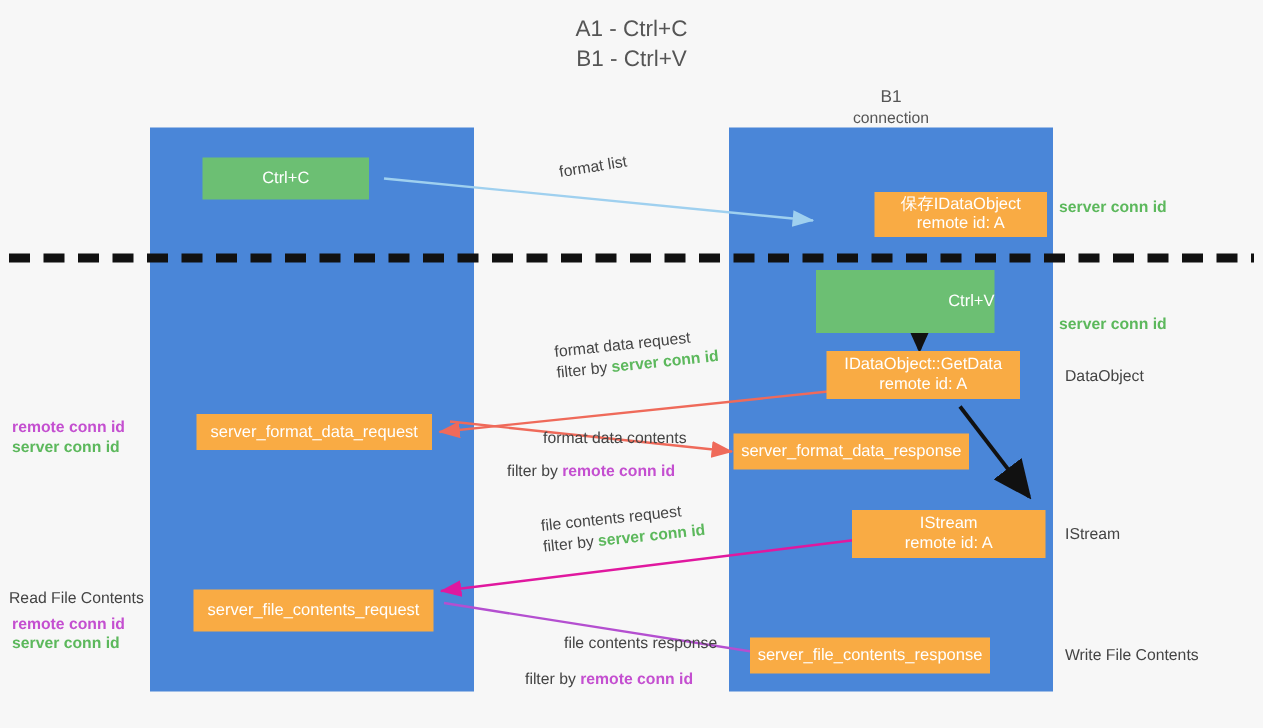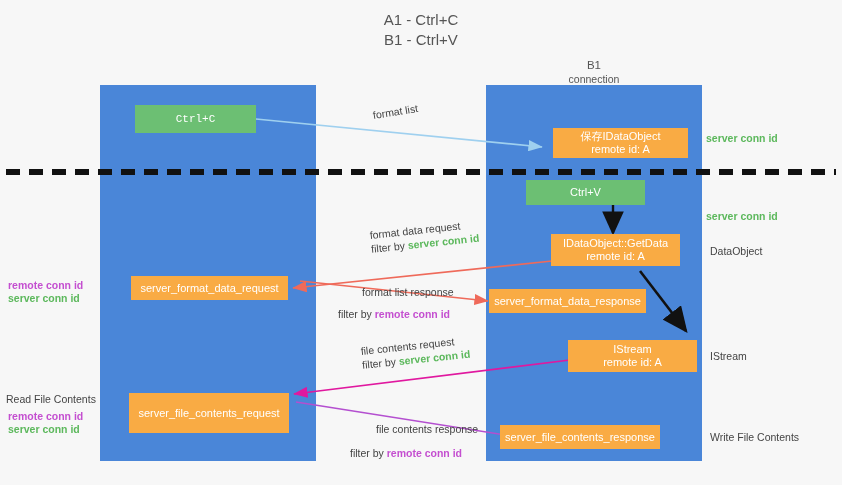"Ctrl+C" div.abs { font-family: Liberation Mono, monospace -> none; width: 121px -> 111px }
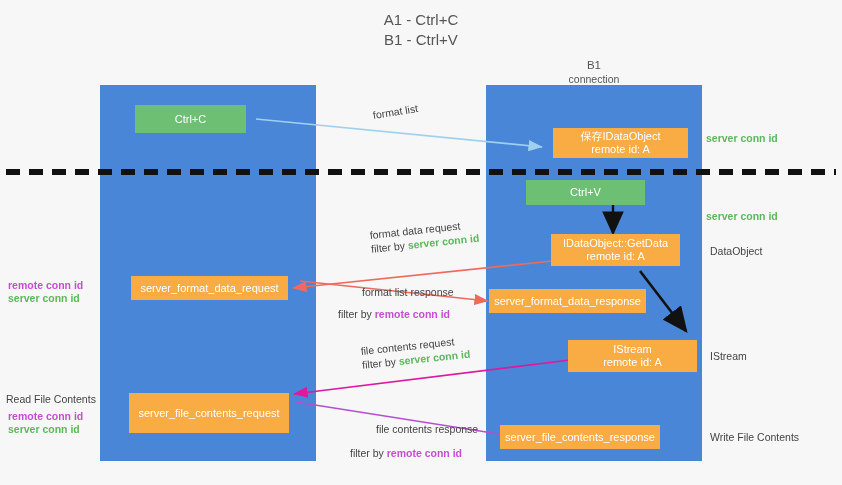"保存IDataObject" div.abs { left: 553px -> 583px; width: 135px -> 115px }
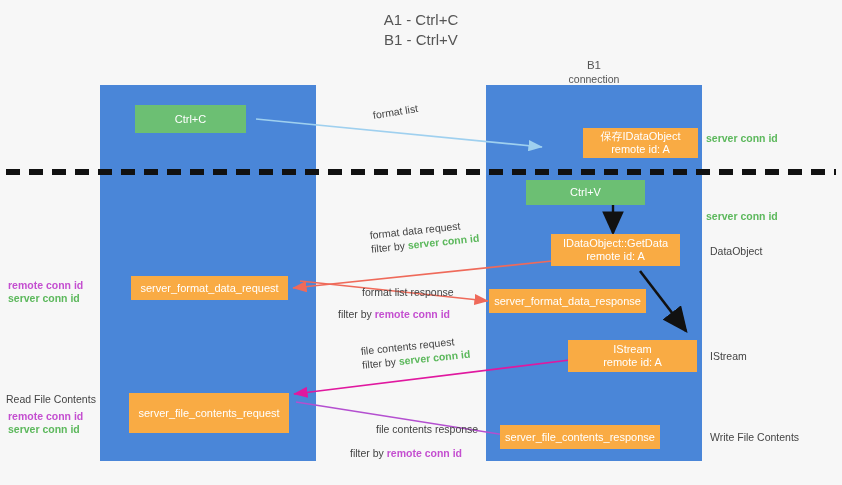"Ctrl+V" div.abs { align-items: none -> flex-end; height: 25px -> 42px; left: 526px -> 544px }
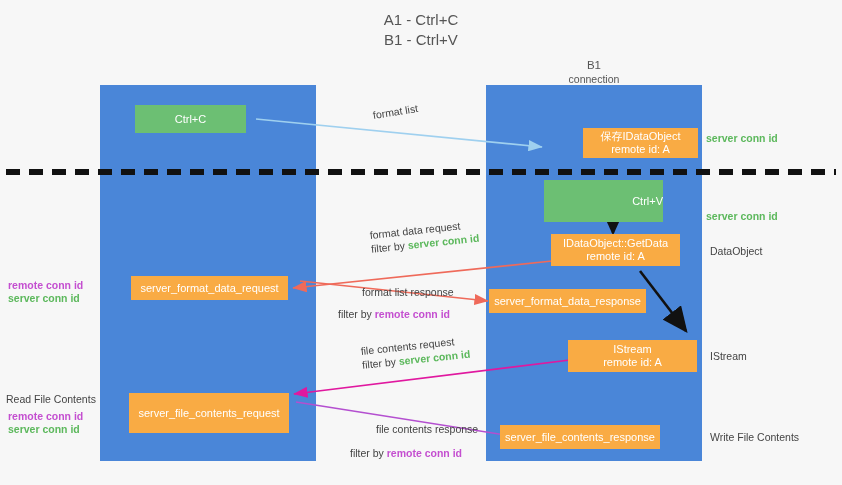"format list response" div.alabel { text: list response -> data contents }
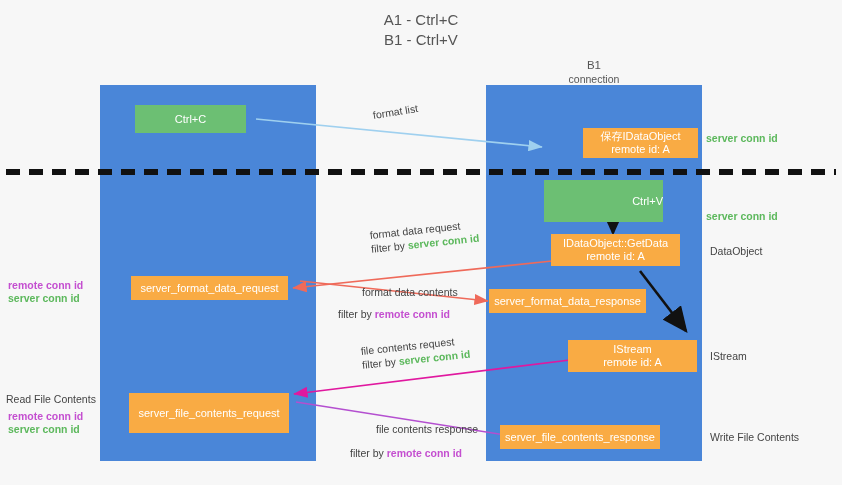"server_file_contents_request" div.abs { height: 40px -> 28px }
